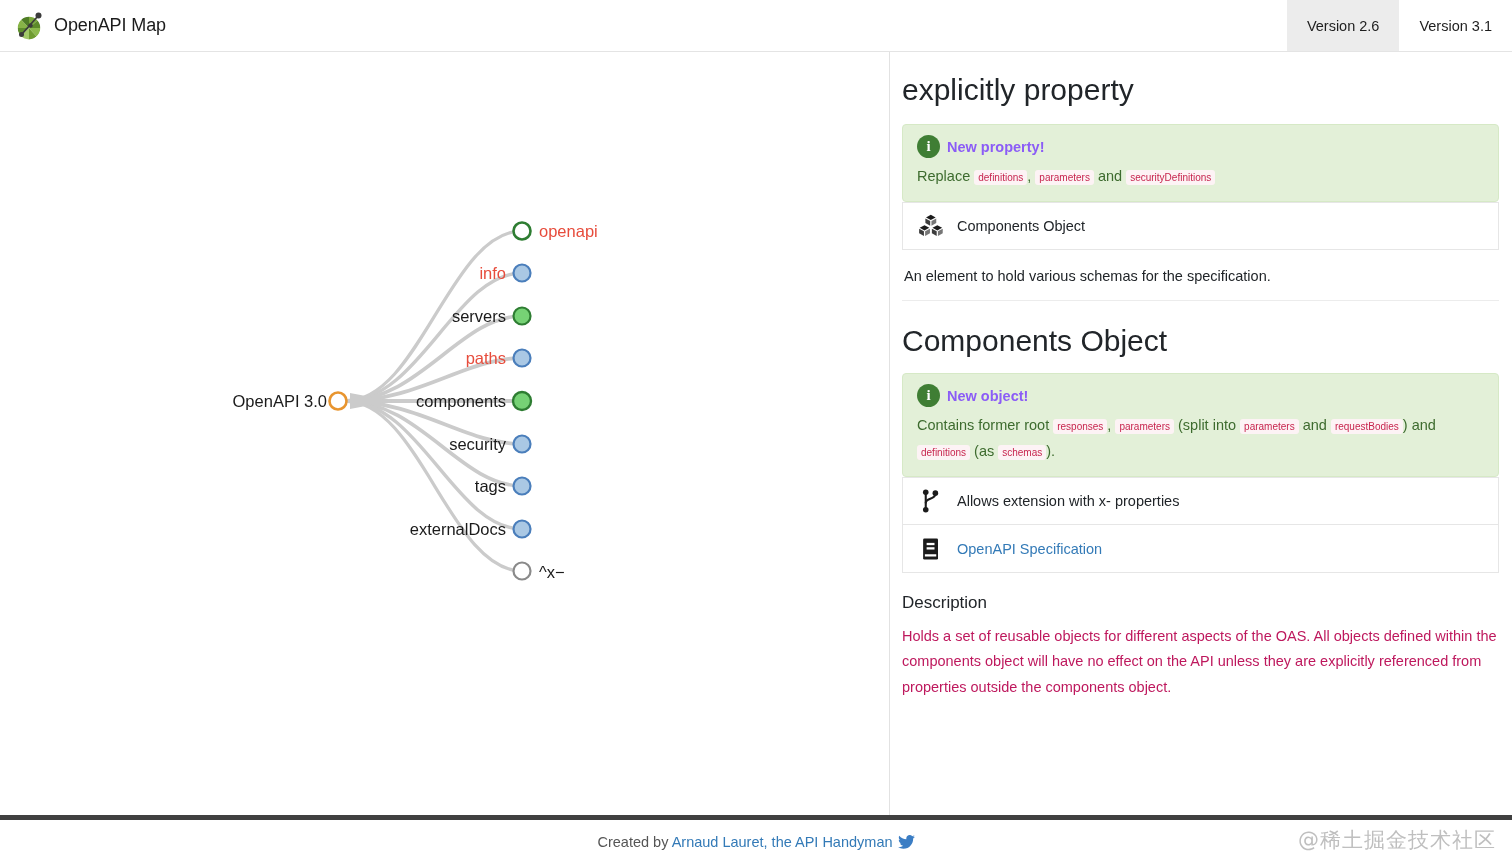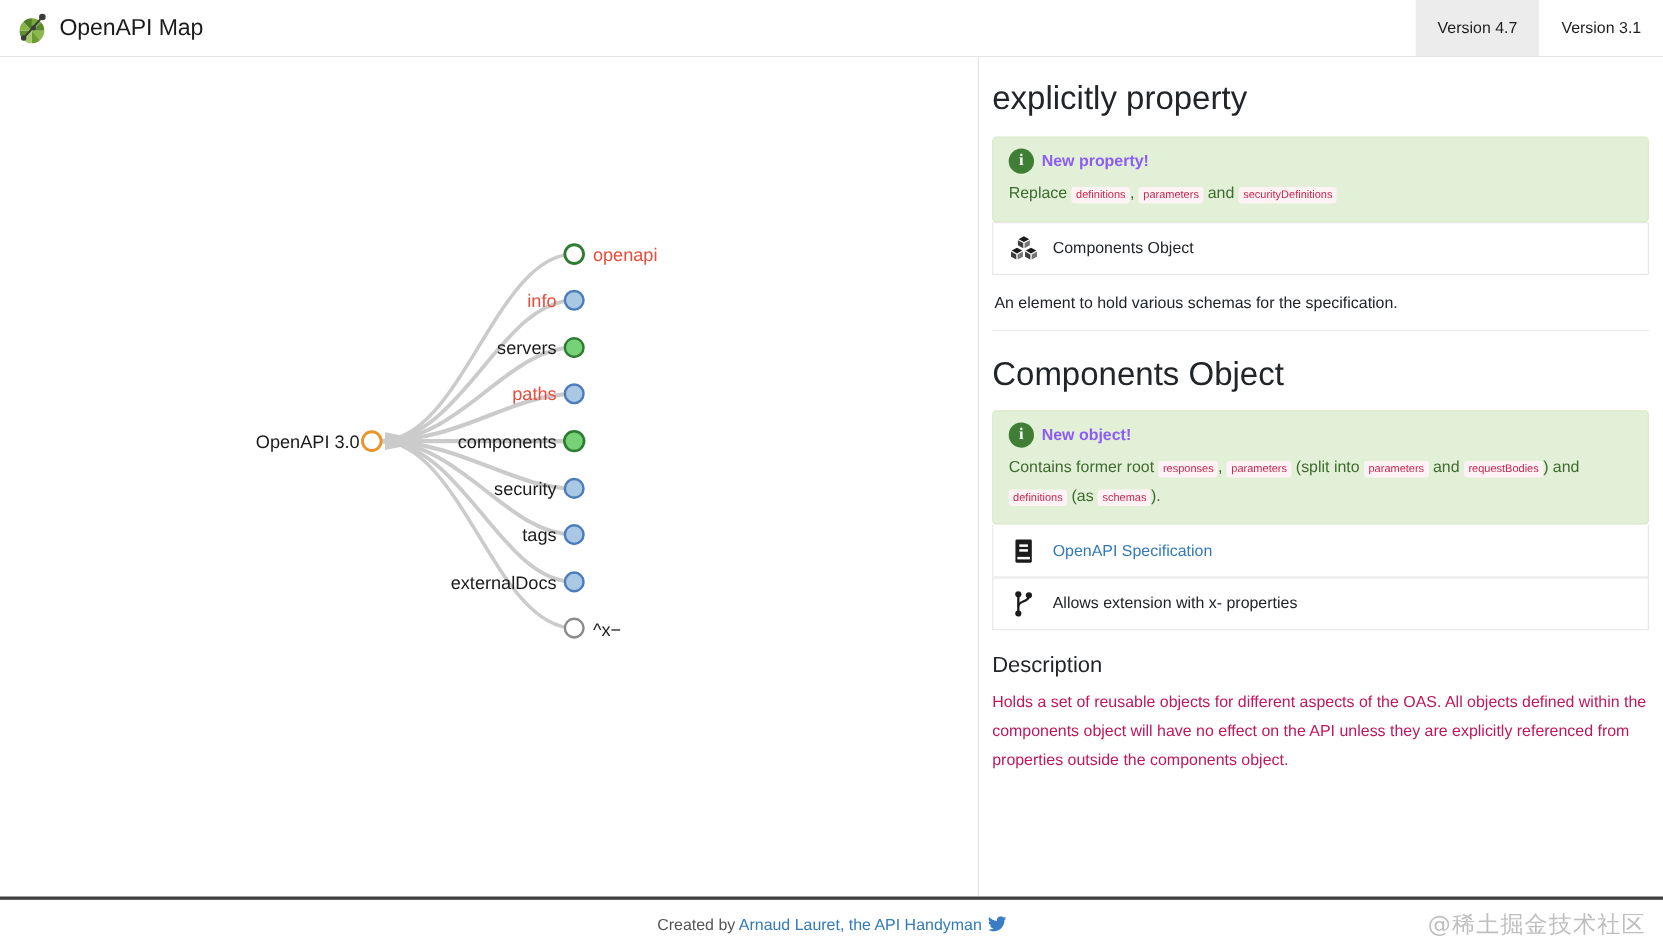"OpenAPI Map" .brand-title { font-size: 21px -> 18px }
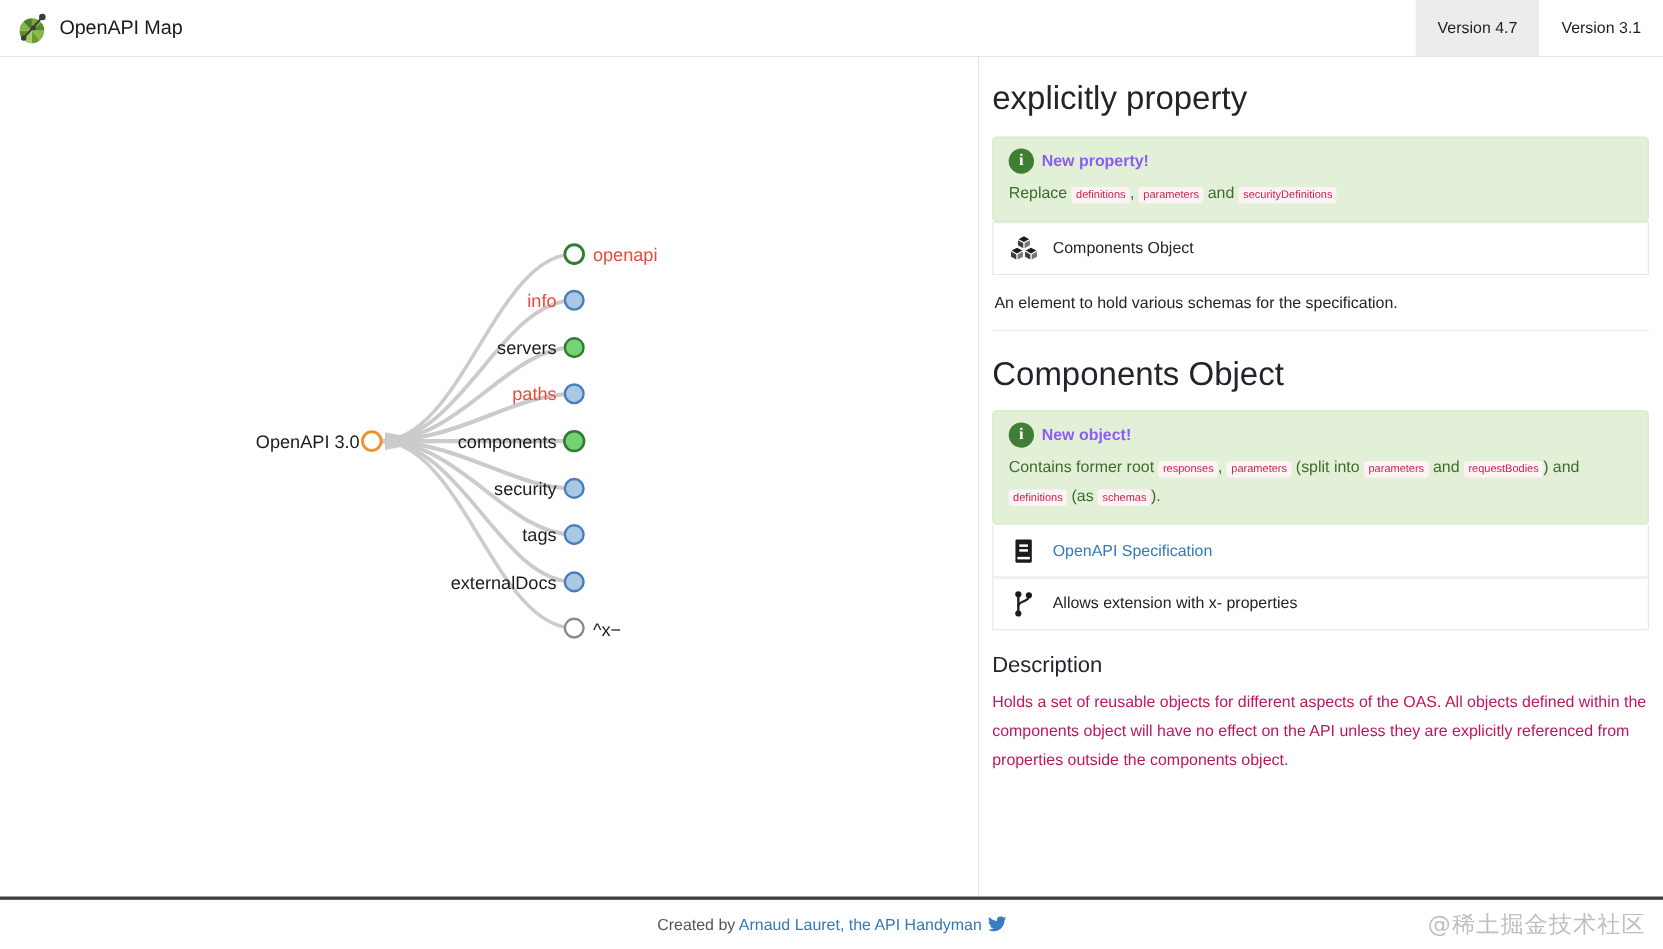"Version 4.7" div.nav-tab { text: 4.7 -> 2.6 }
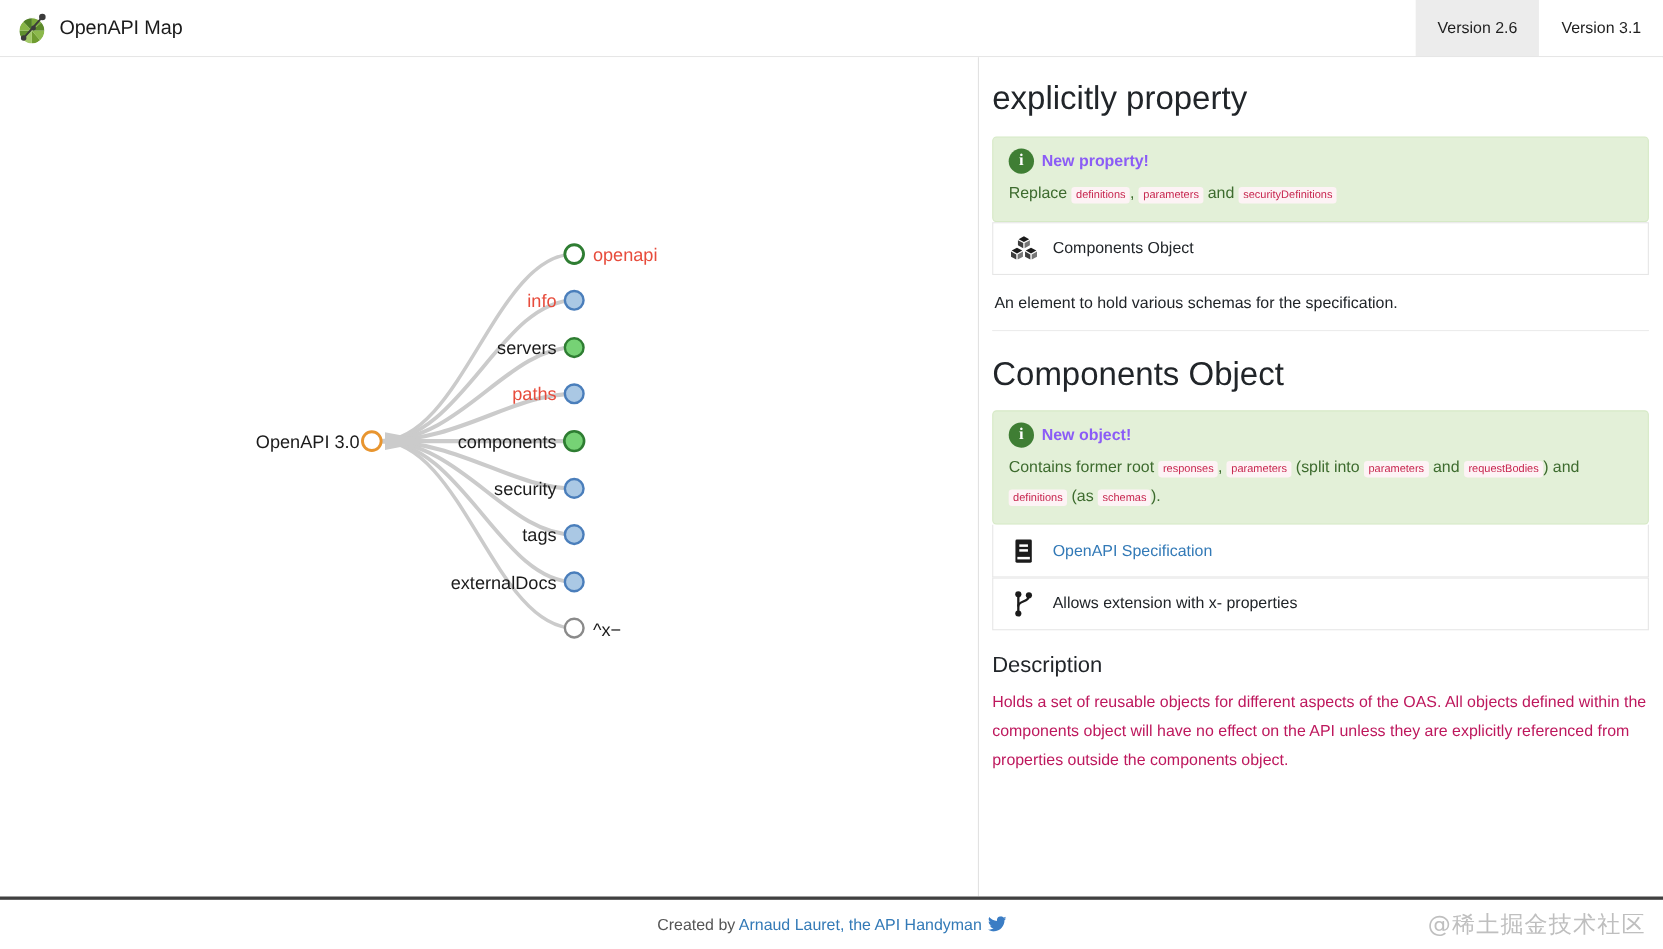"OpenAPI Specification" div.list-row { order: before "Allows extension with x- properties" -> after "Allows extension with x- properties" }
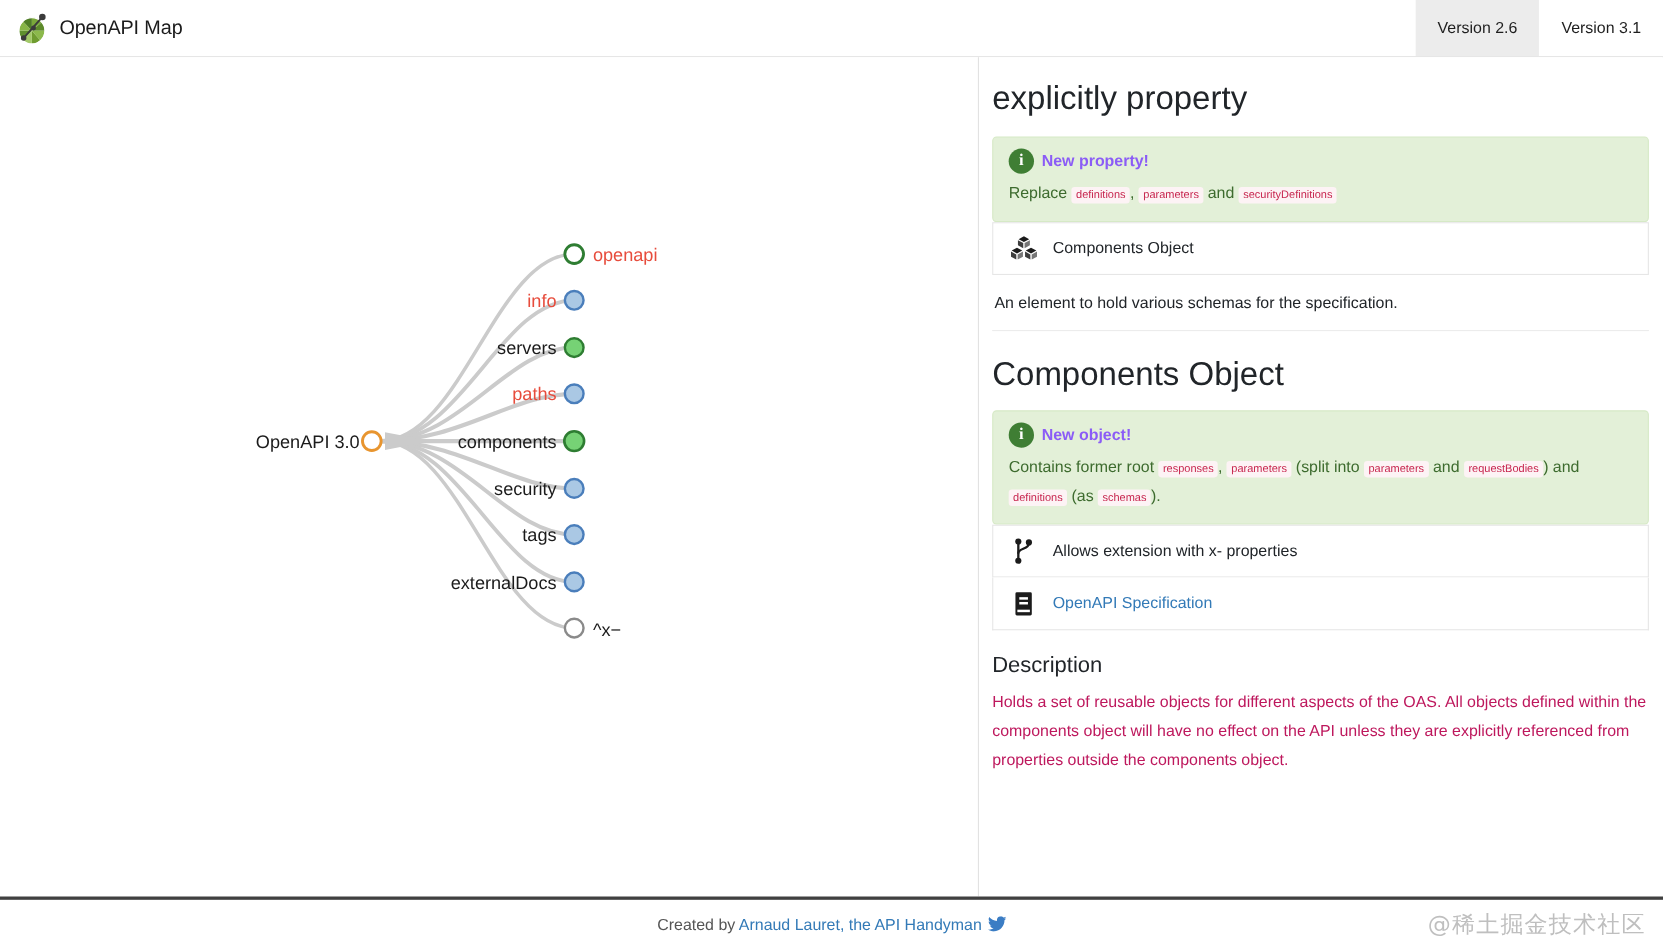"Description" h3.sub-title { font-size: 20px -> 17px }
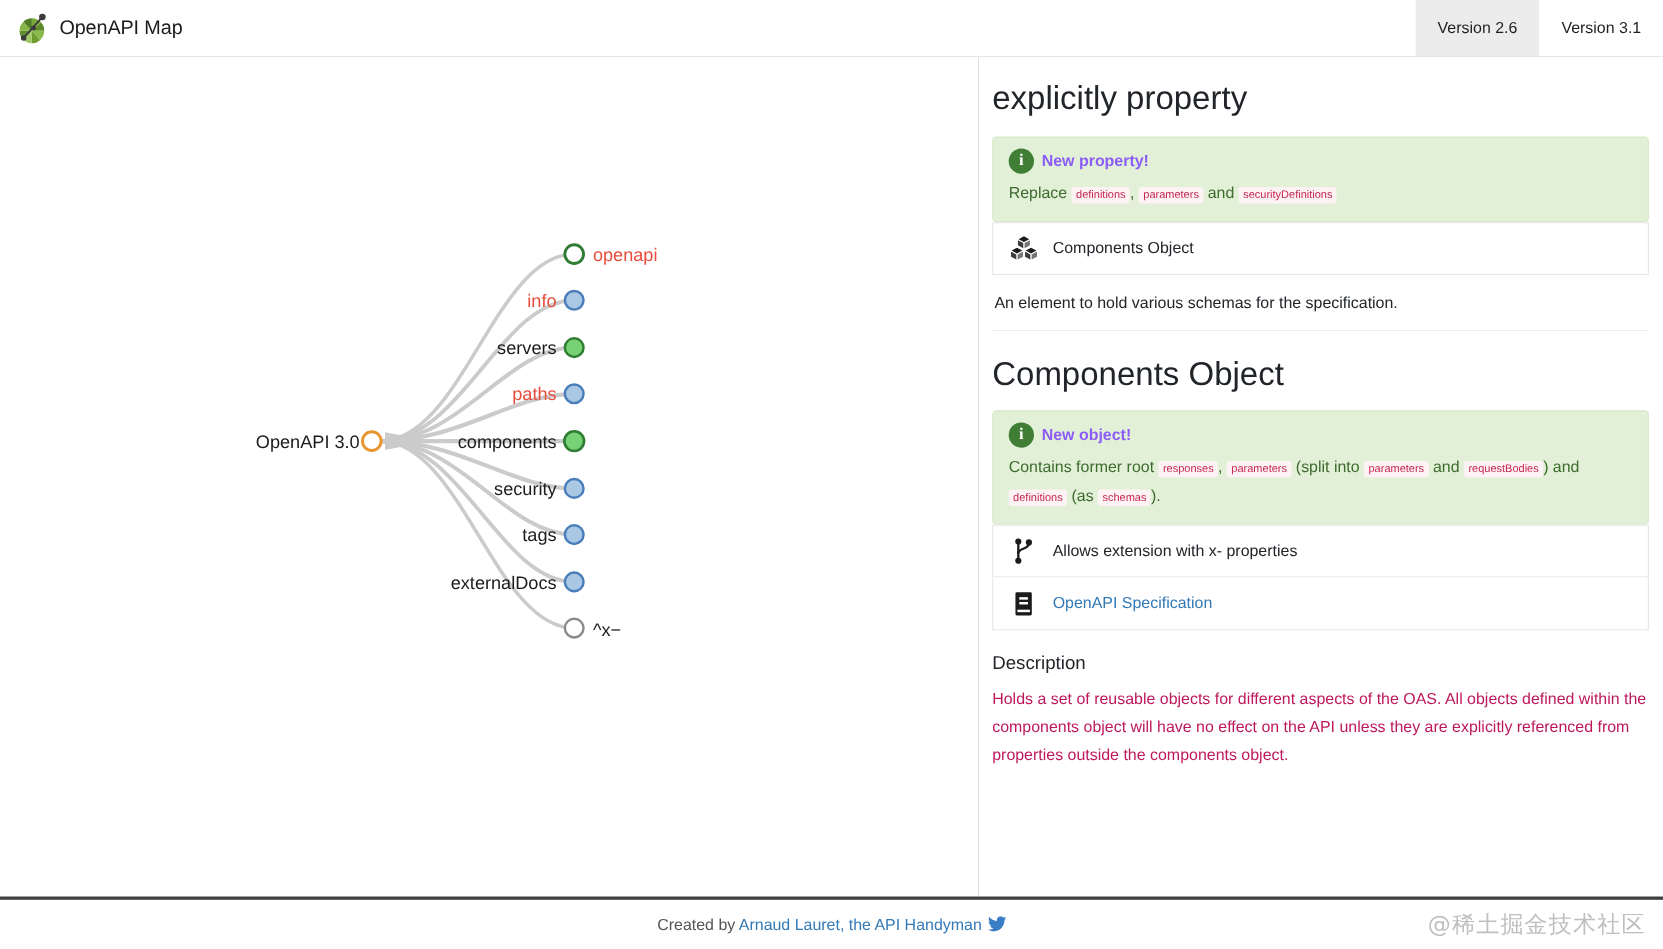"Created by Arnaud Lauret, the" .footer { border-top: 3px solid #404040 -> 5px solid #404040 }
